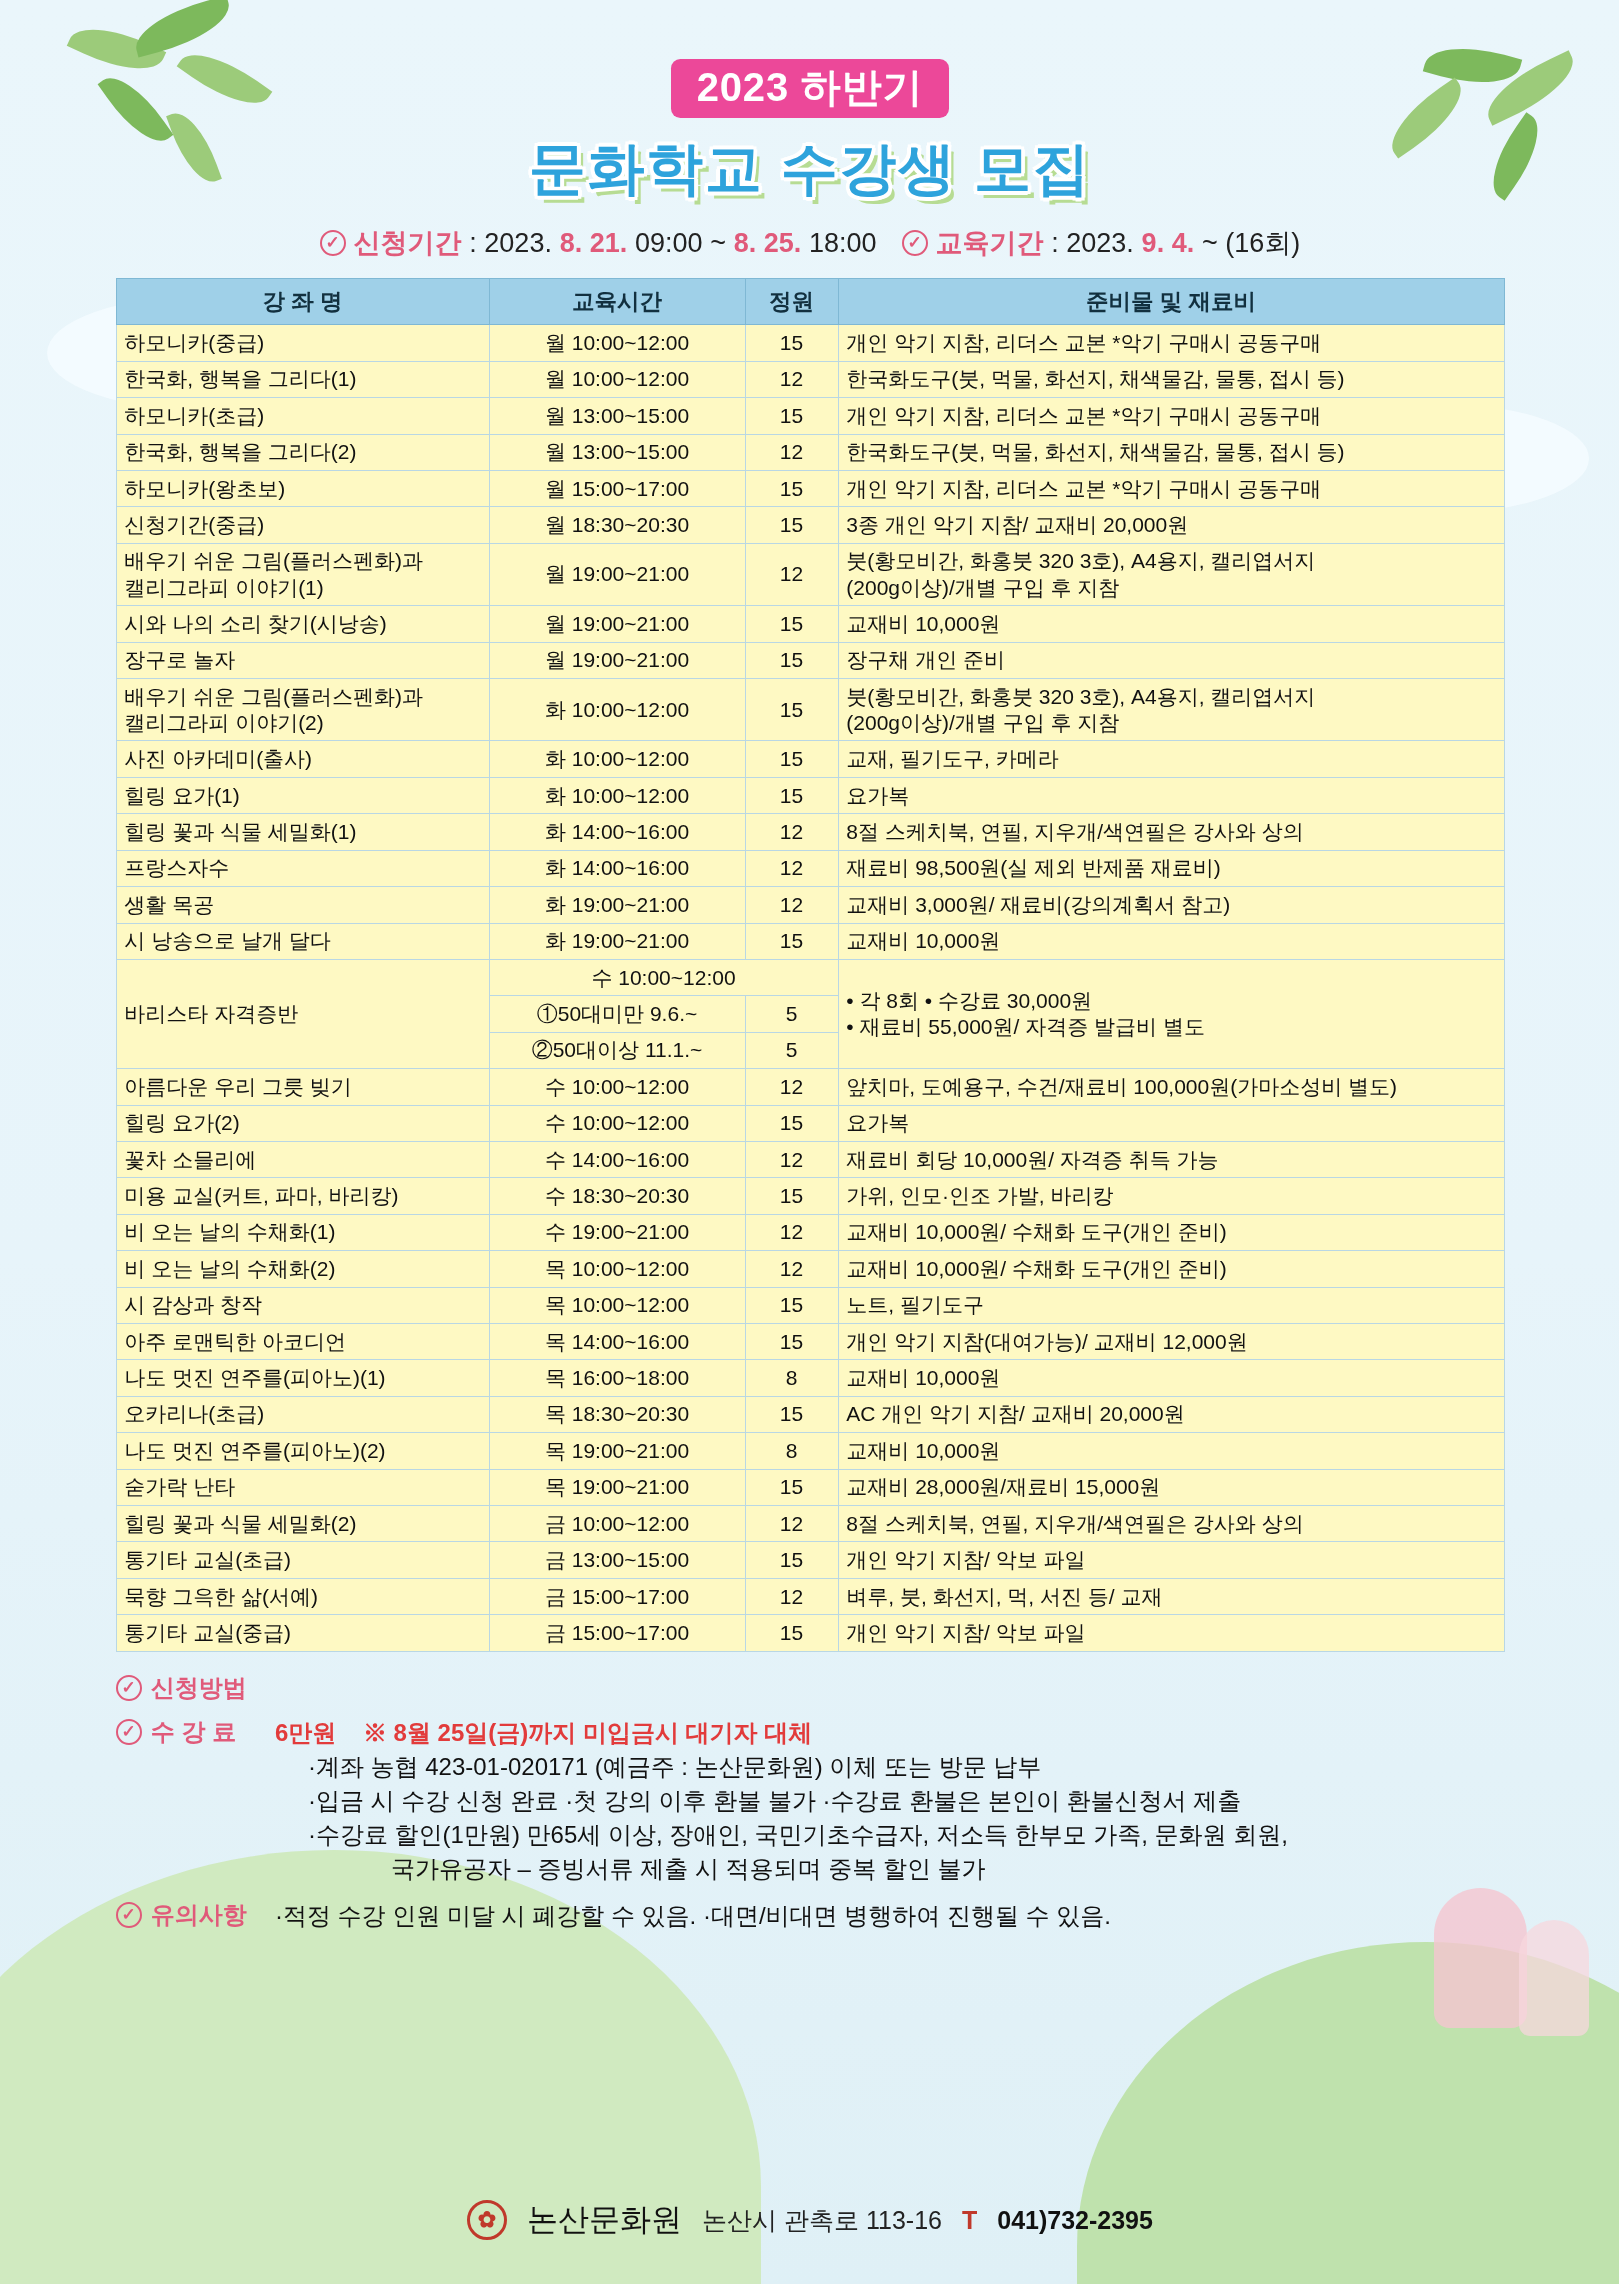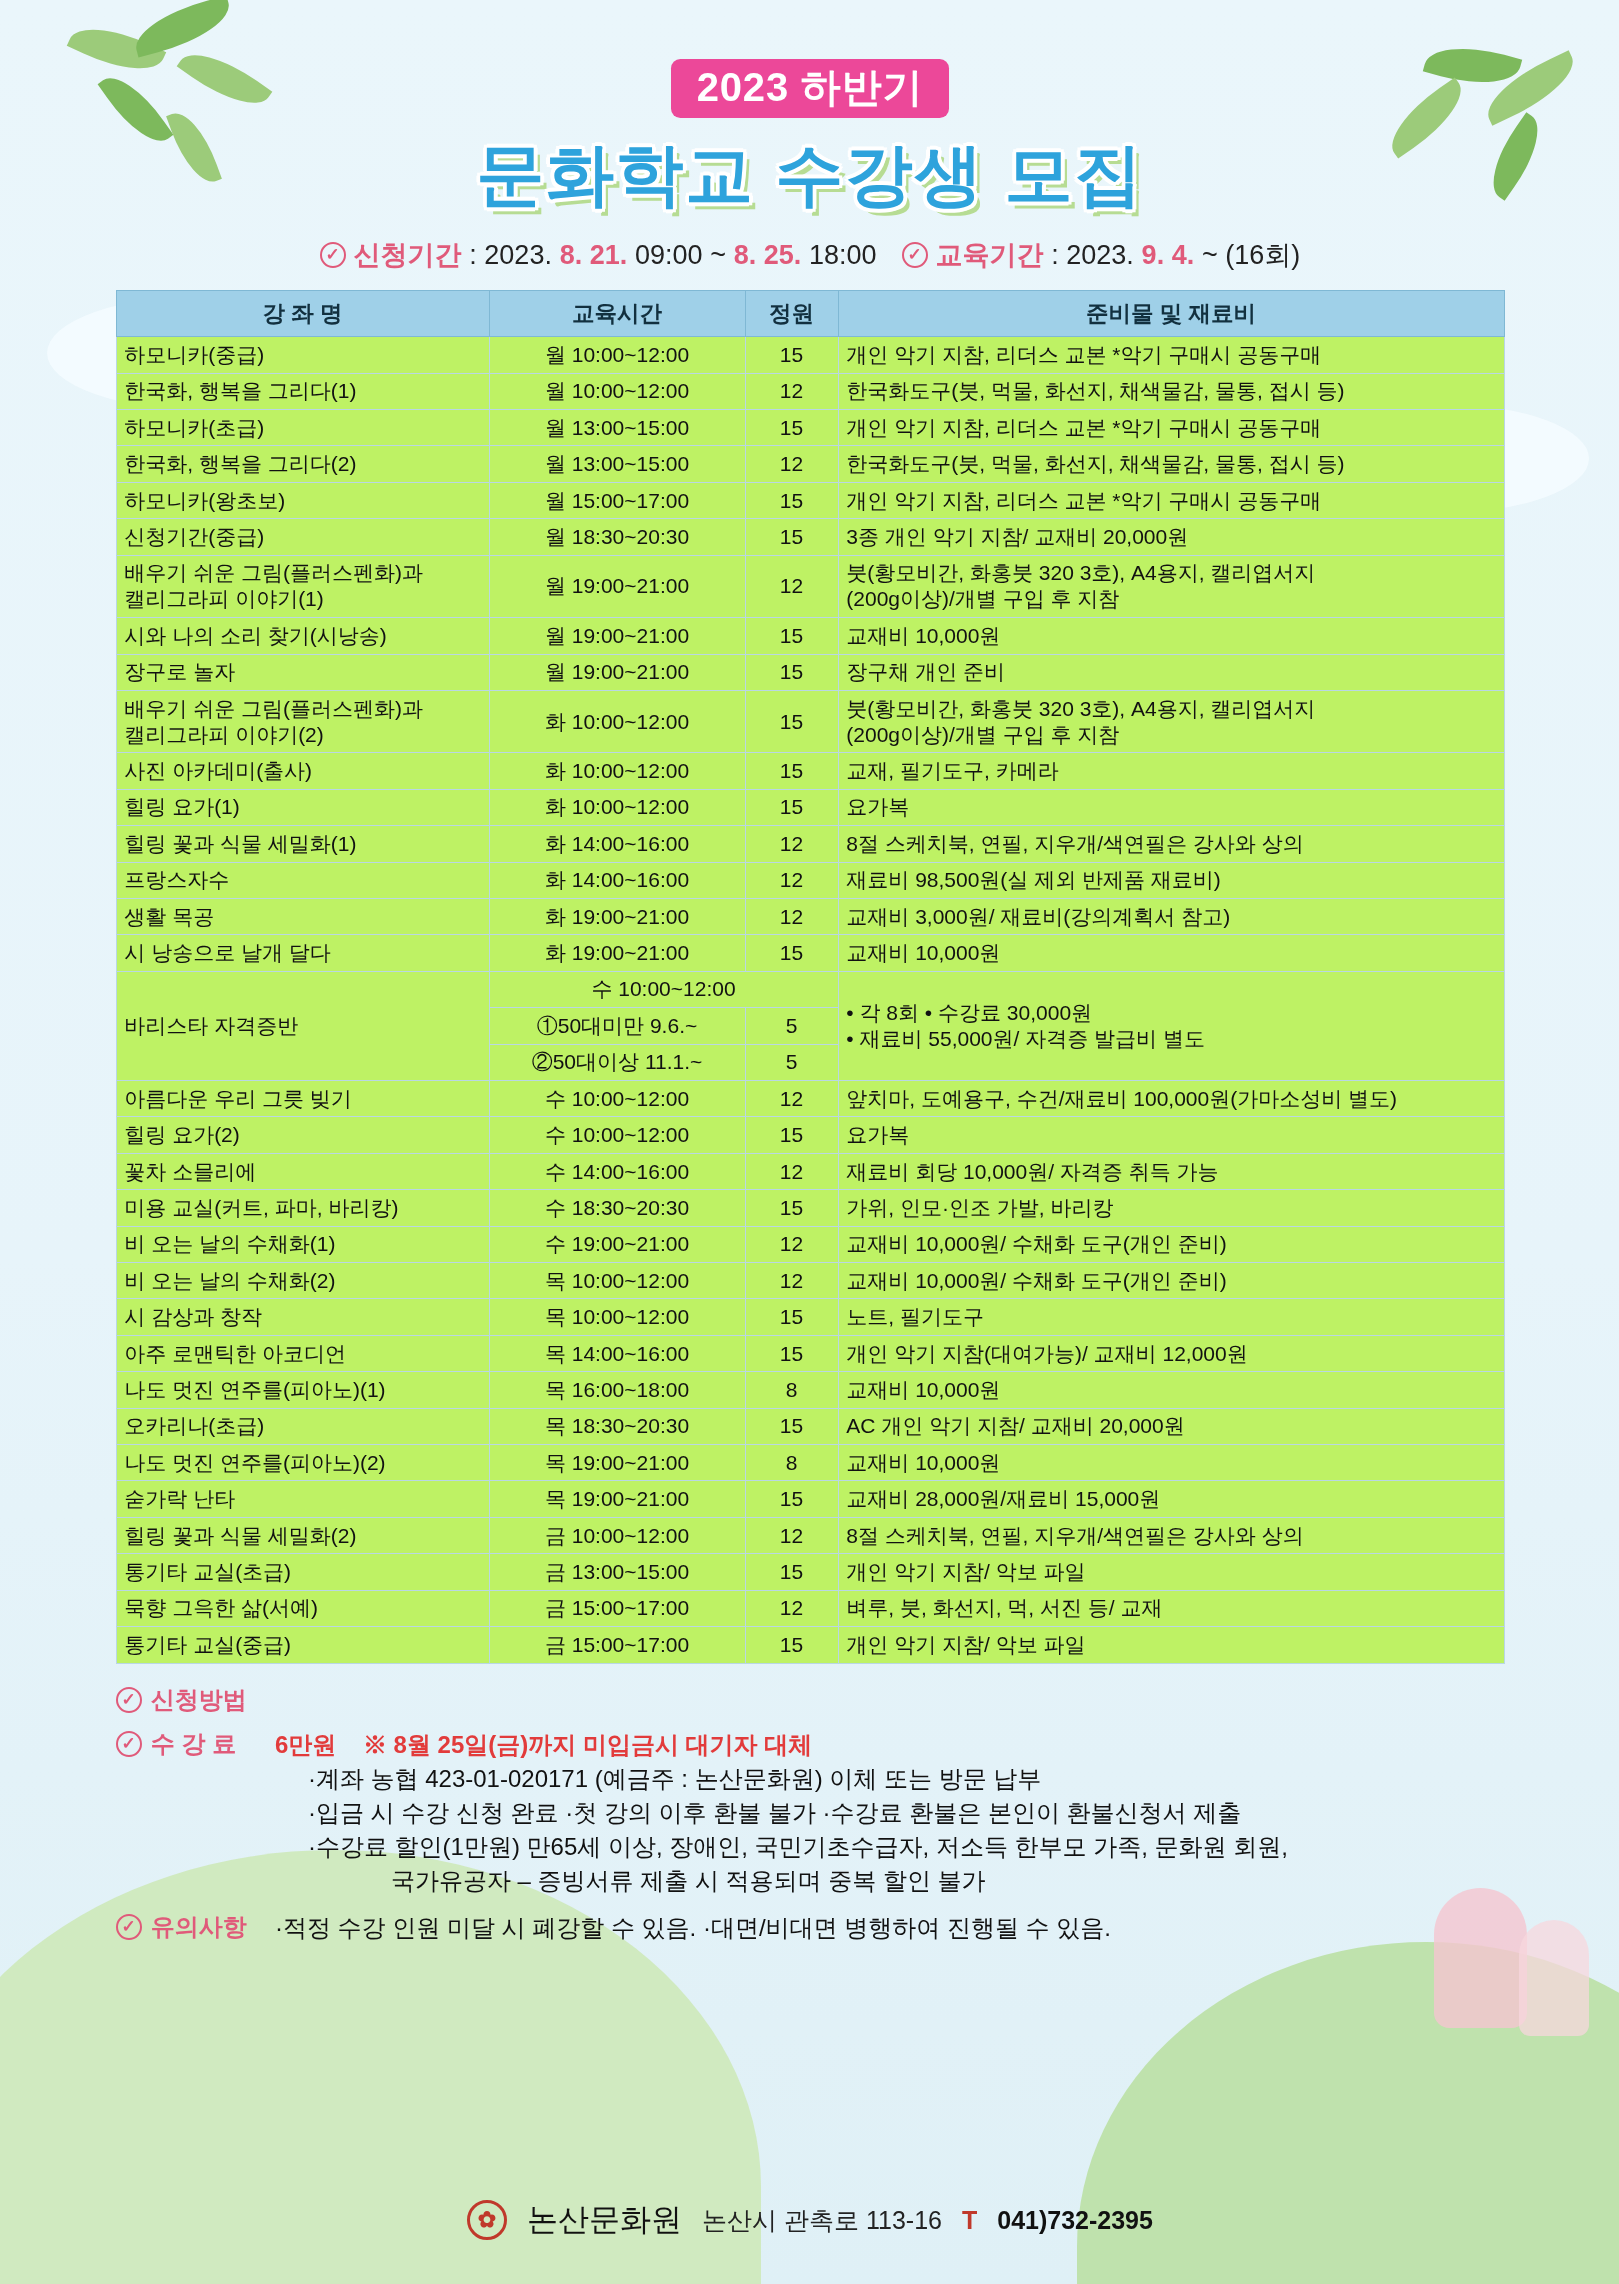"문화학교 수강생 모집" .main-title { font-size: 68px -> 57px }
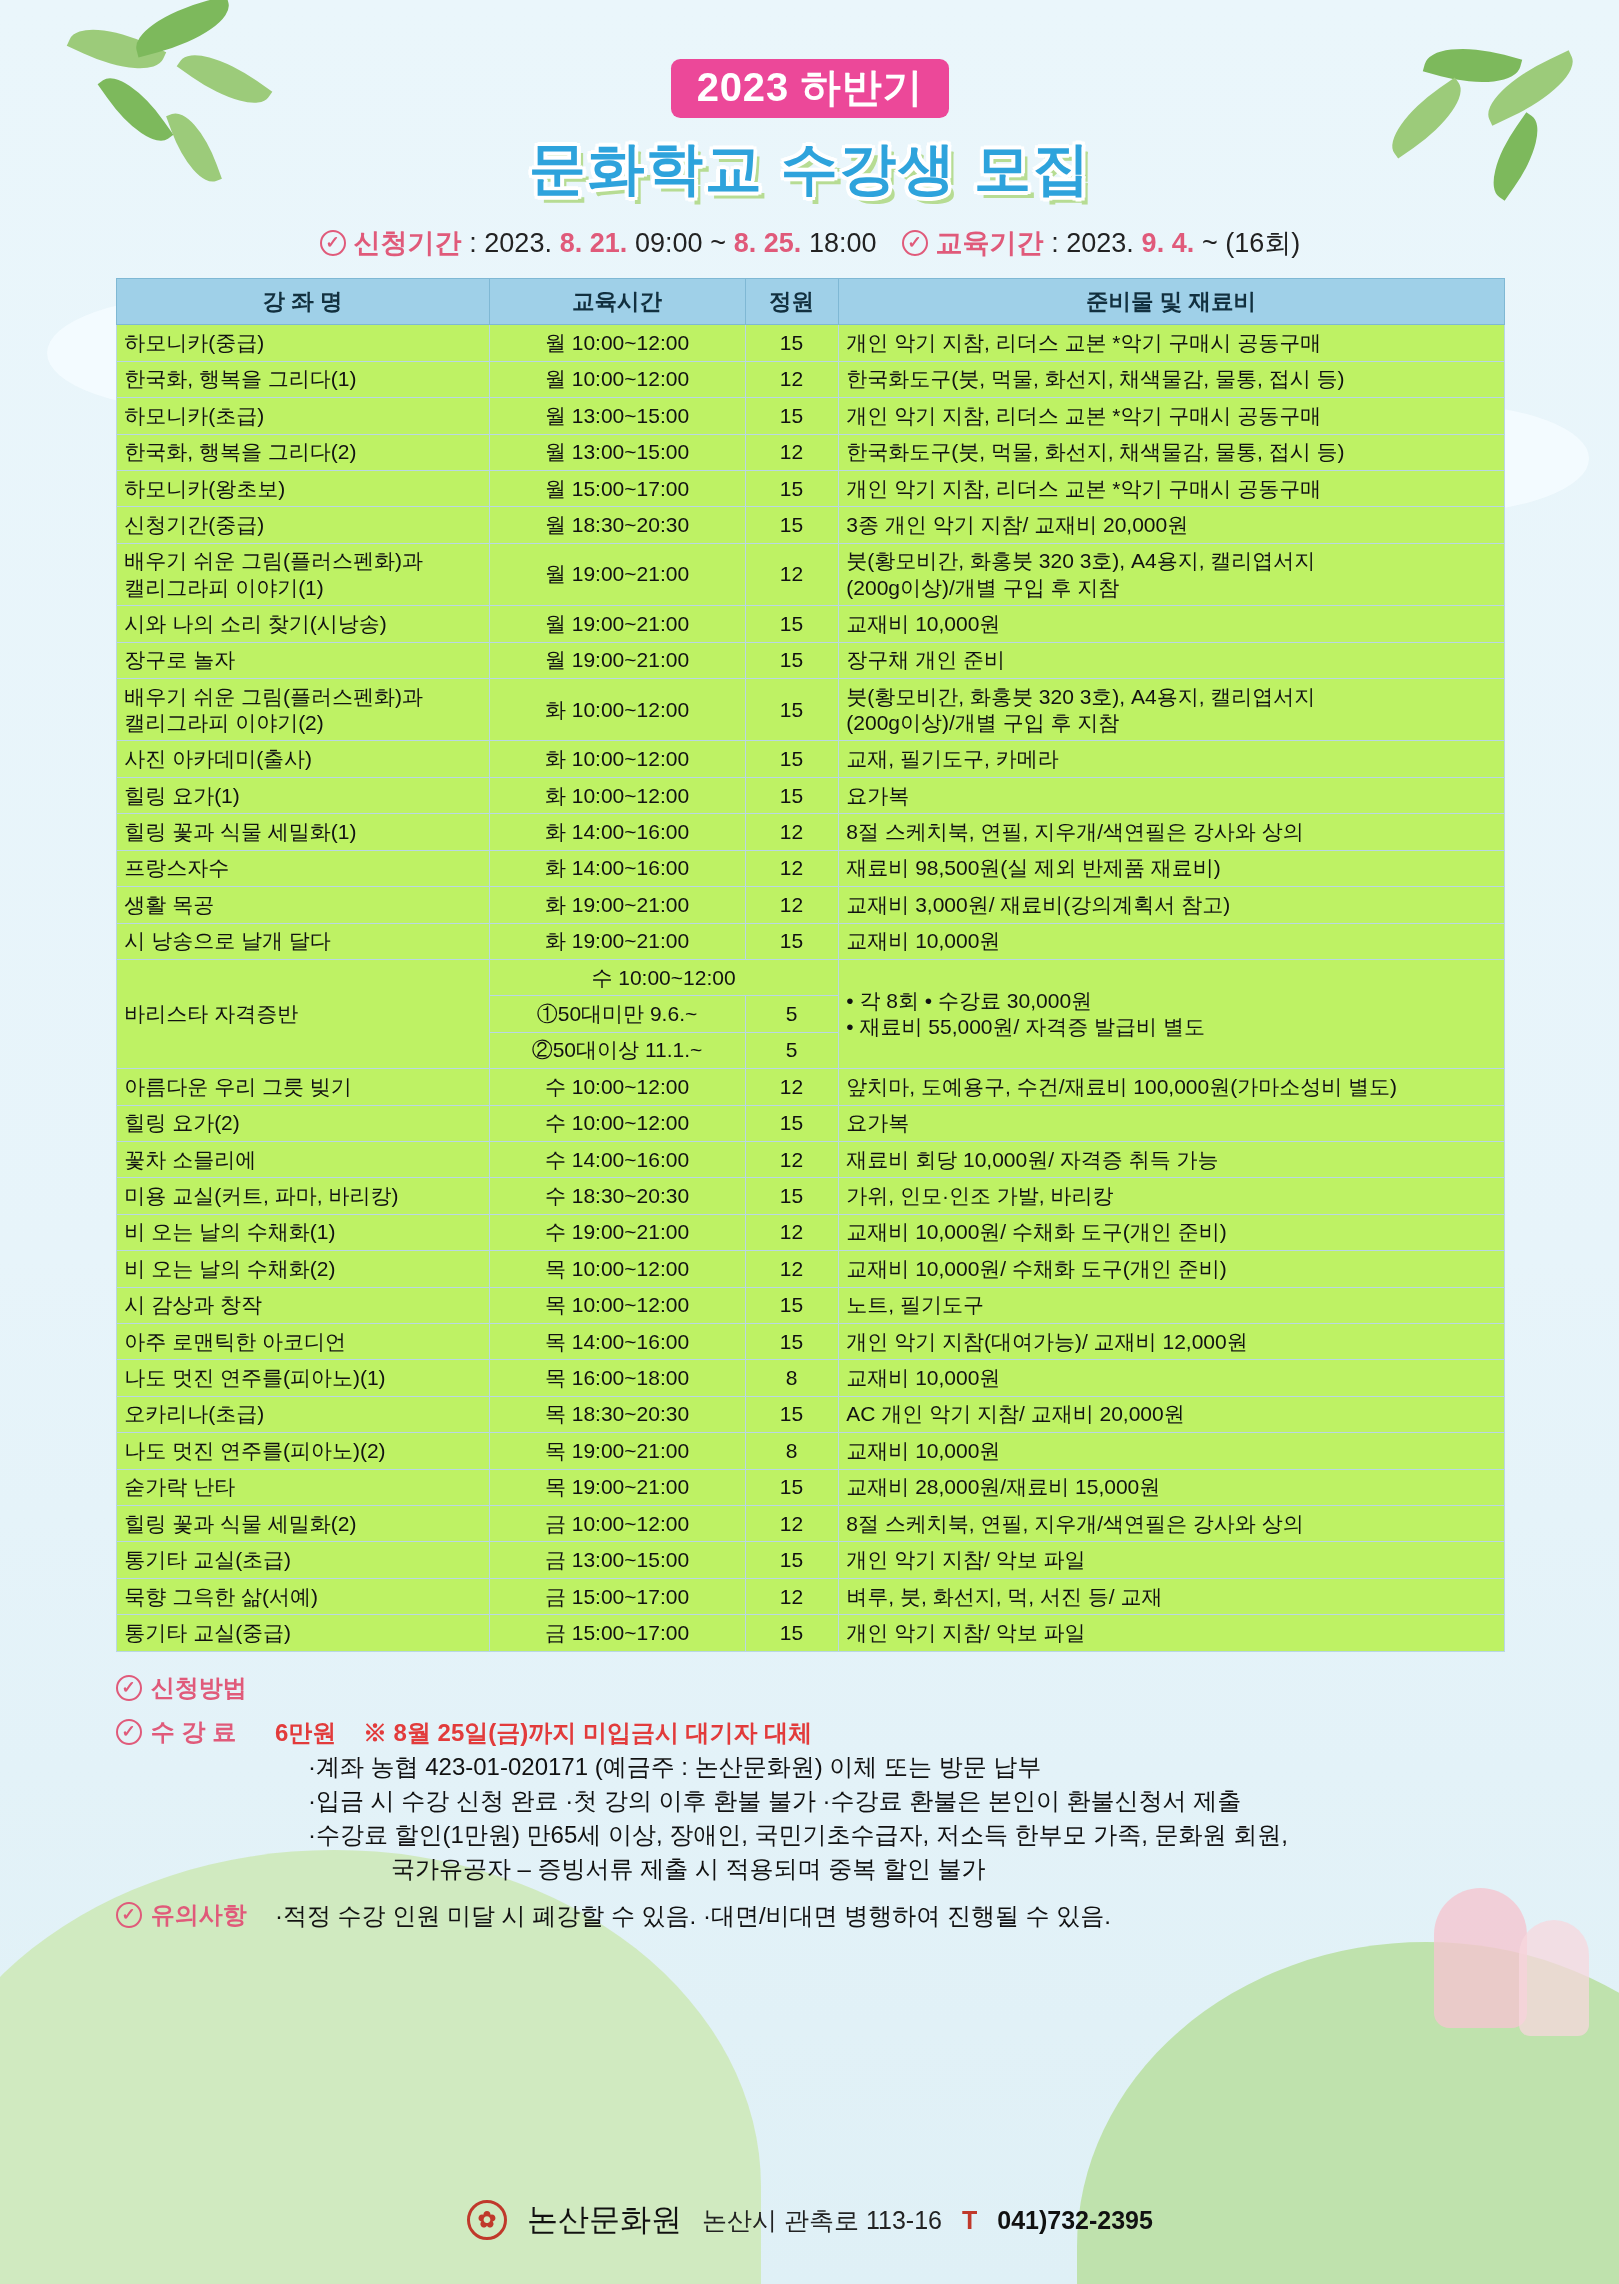"강 좌 명" table.courses { background: #bef264 -> #fef9c3 }
